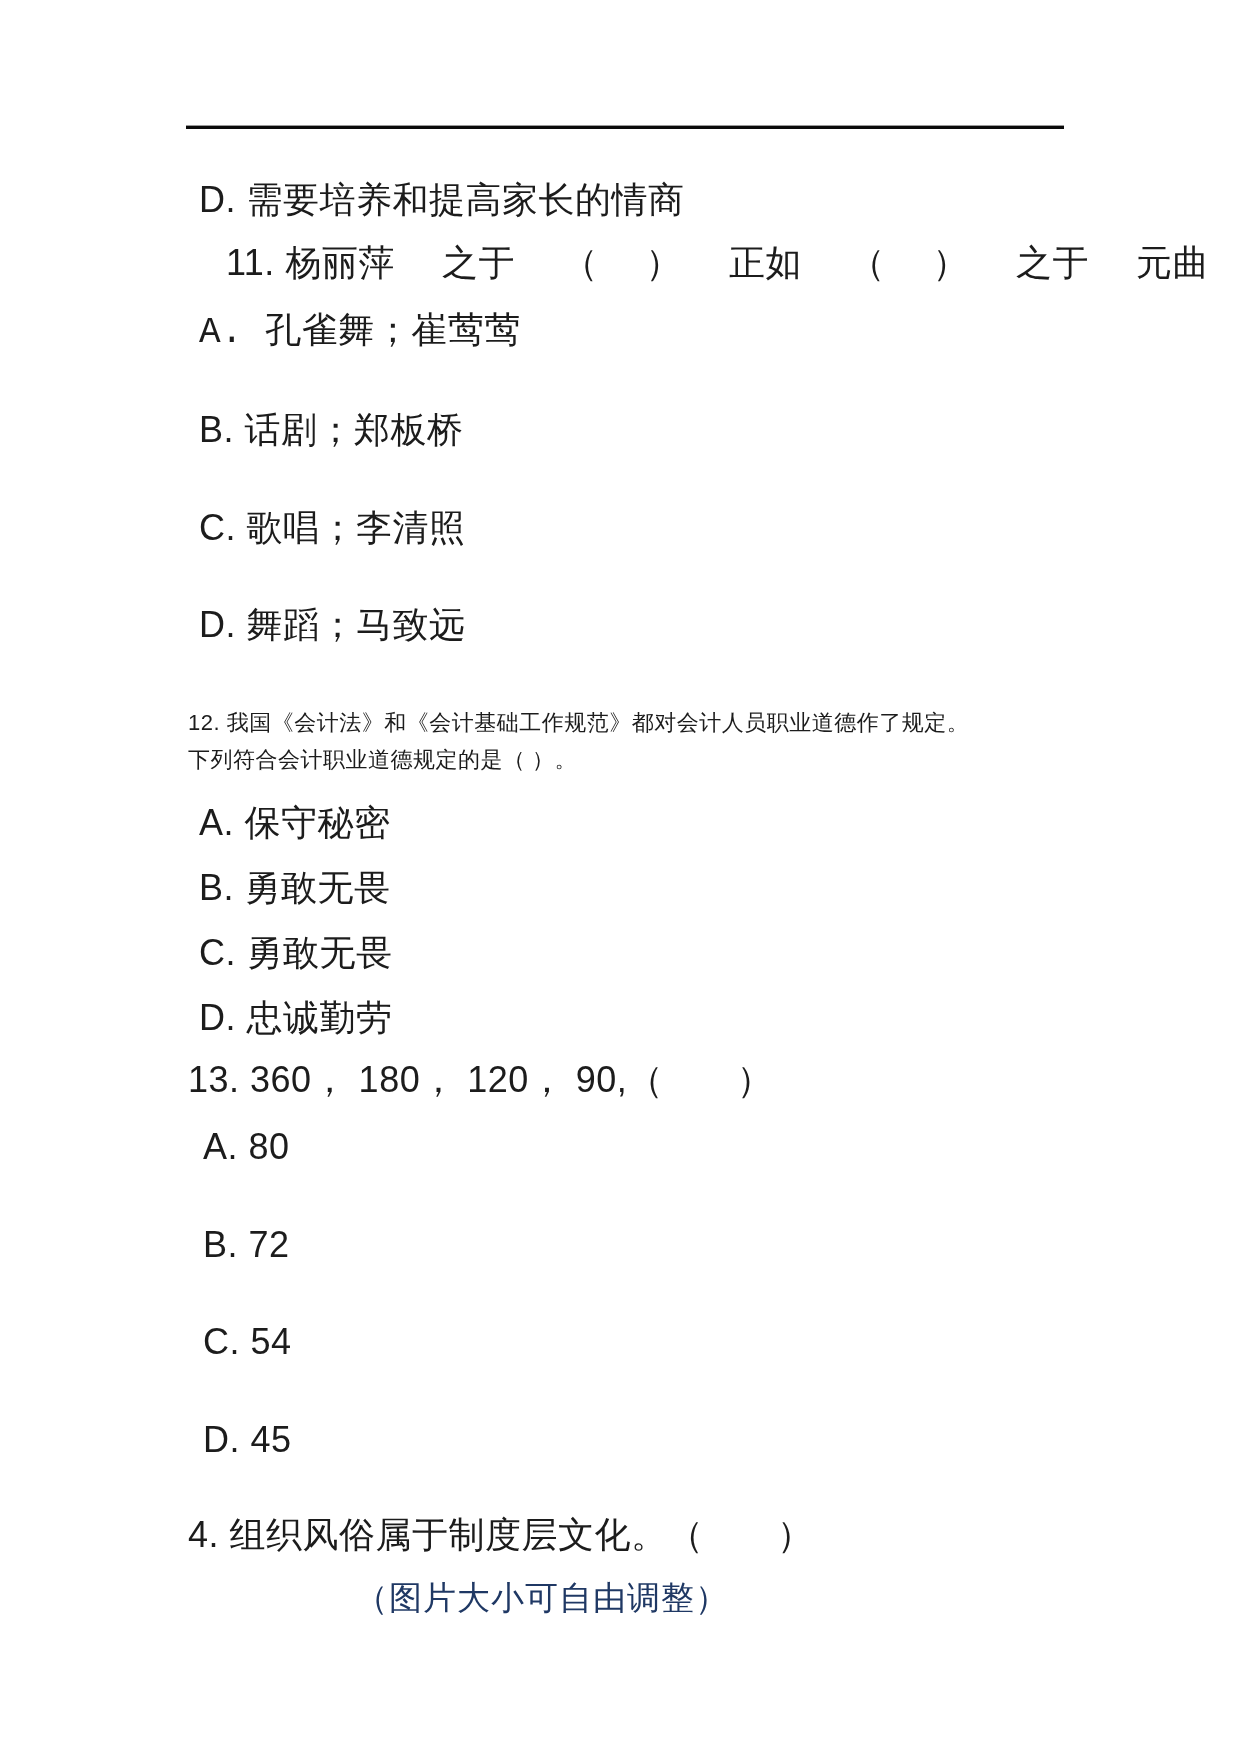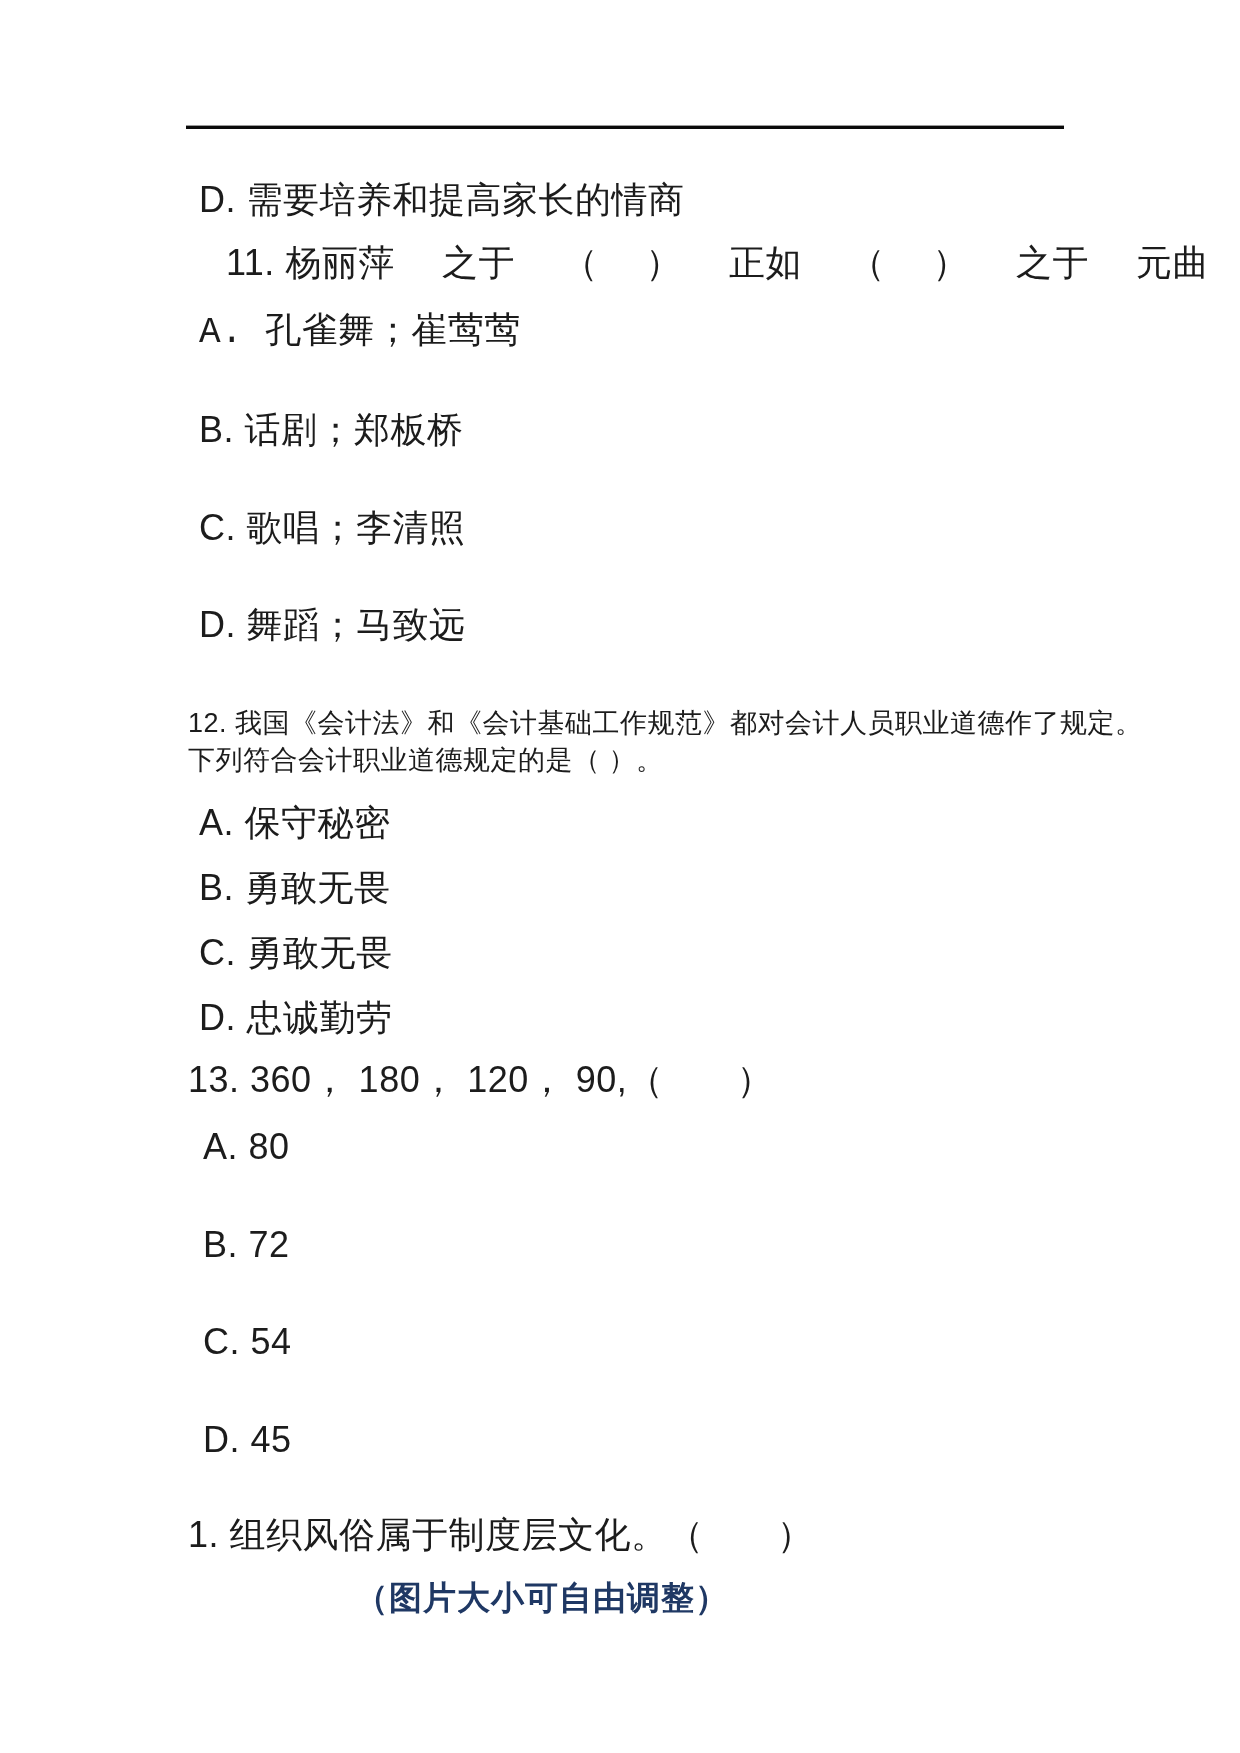"12. 我国《会计法》和《会计基础工作规范》都对会计人员职业道德作了规定。" .para-line { font-size: 27px -> 22px }
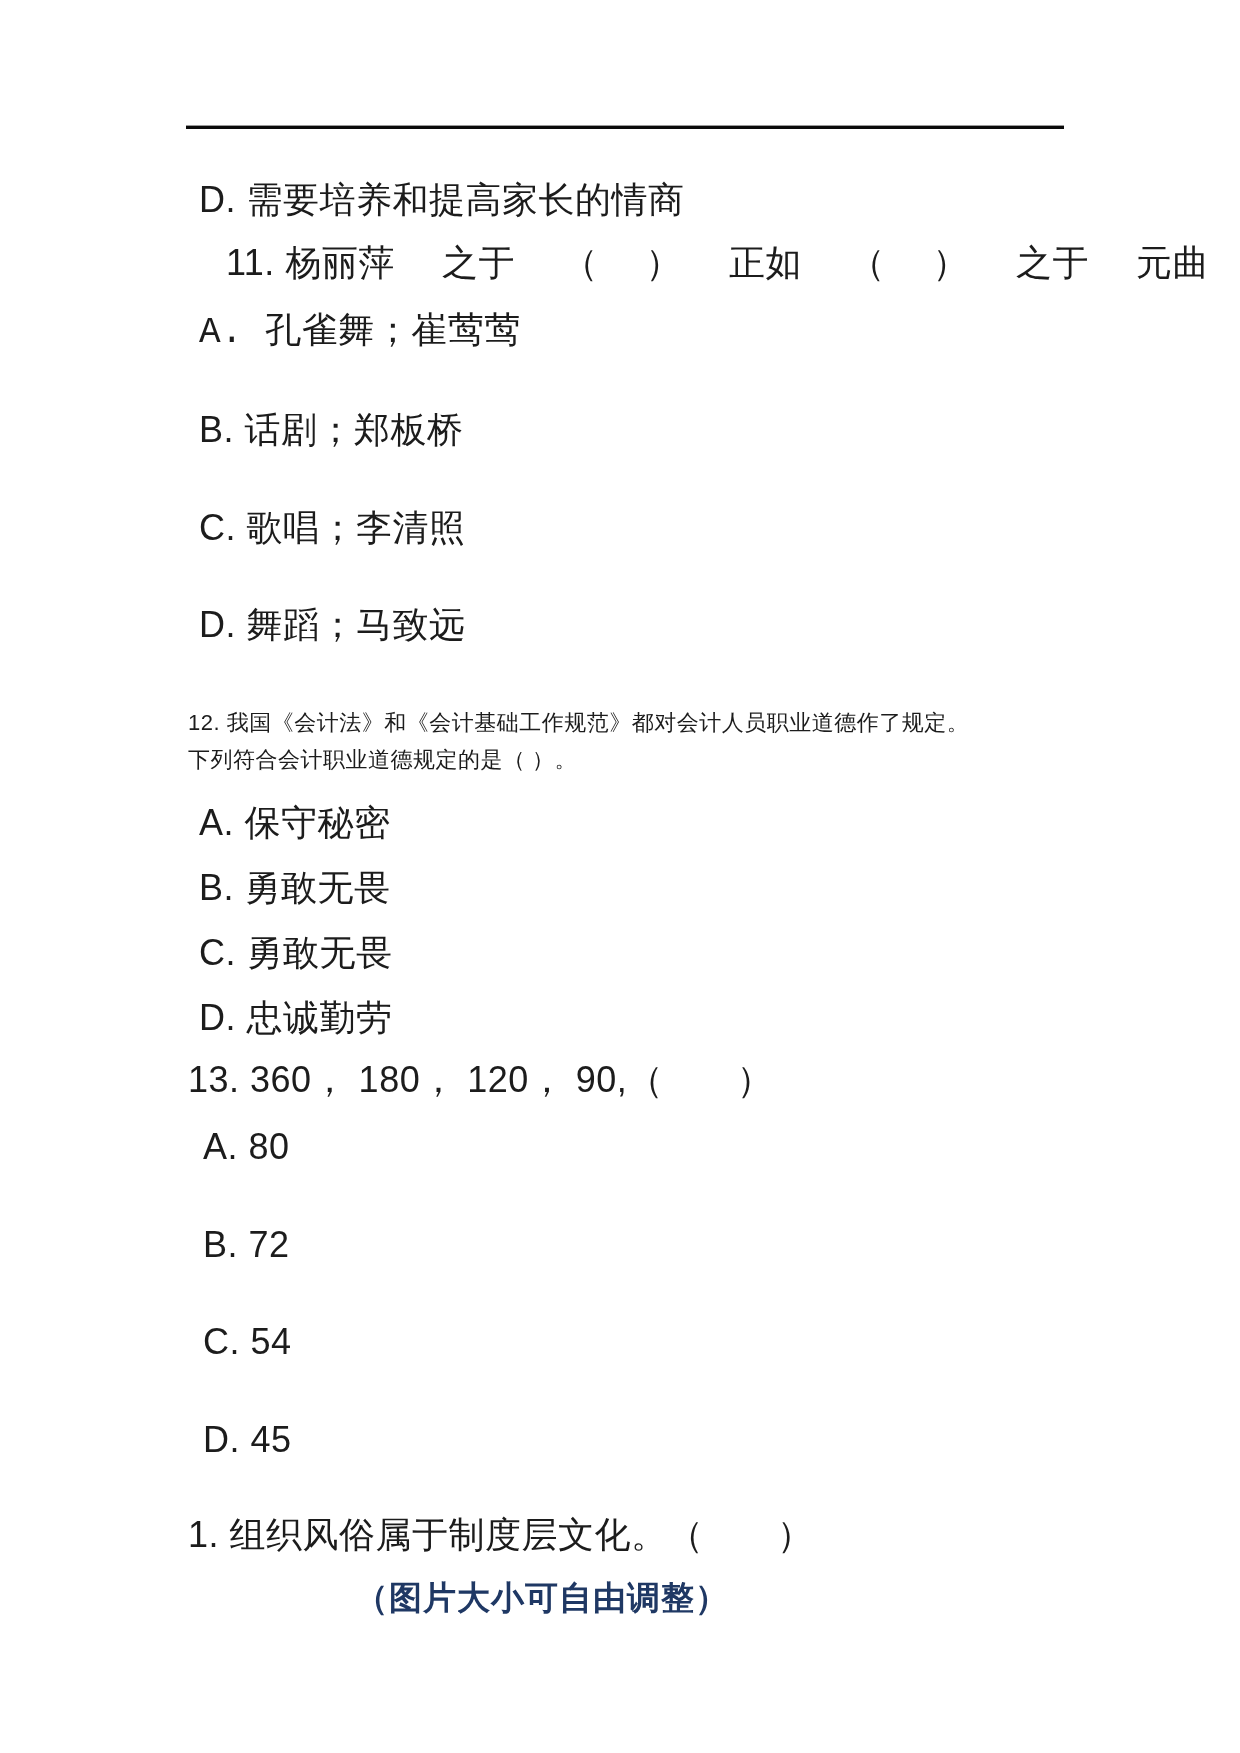"1. 组织风俗属于制度层文化。（ ）" div.line { text: 1 -> 4 }
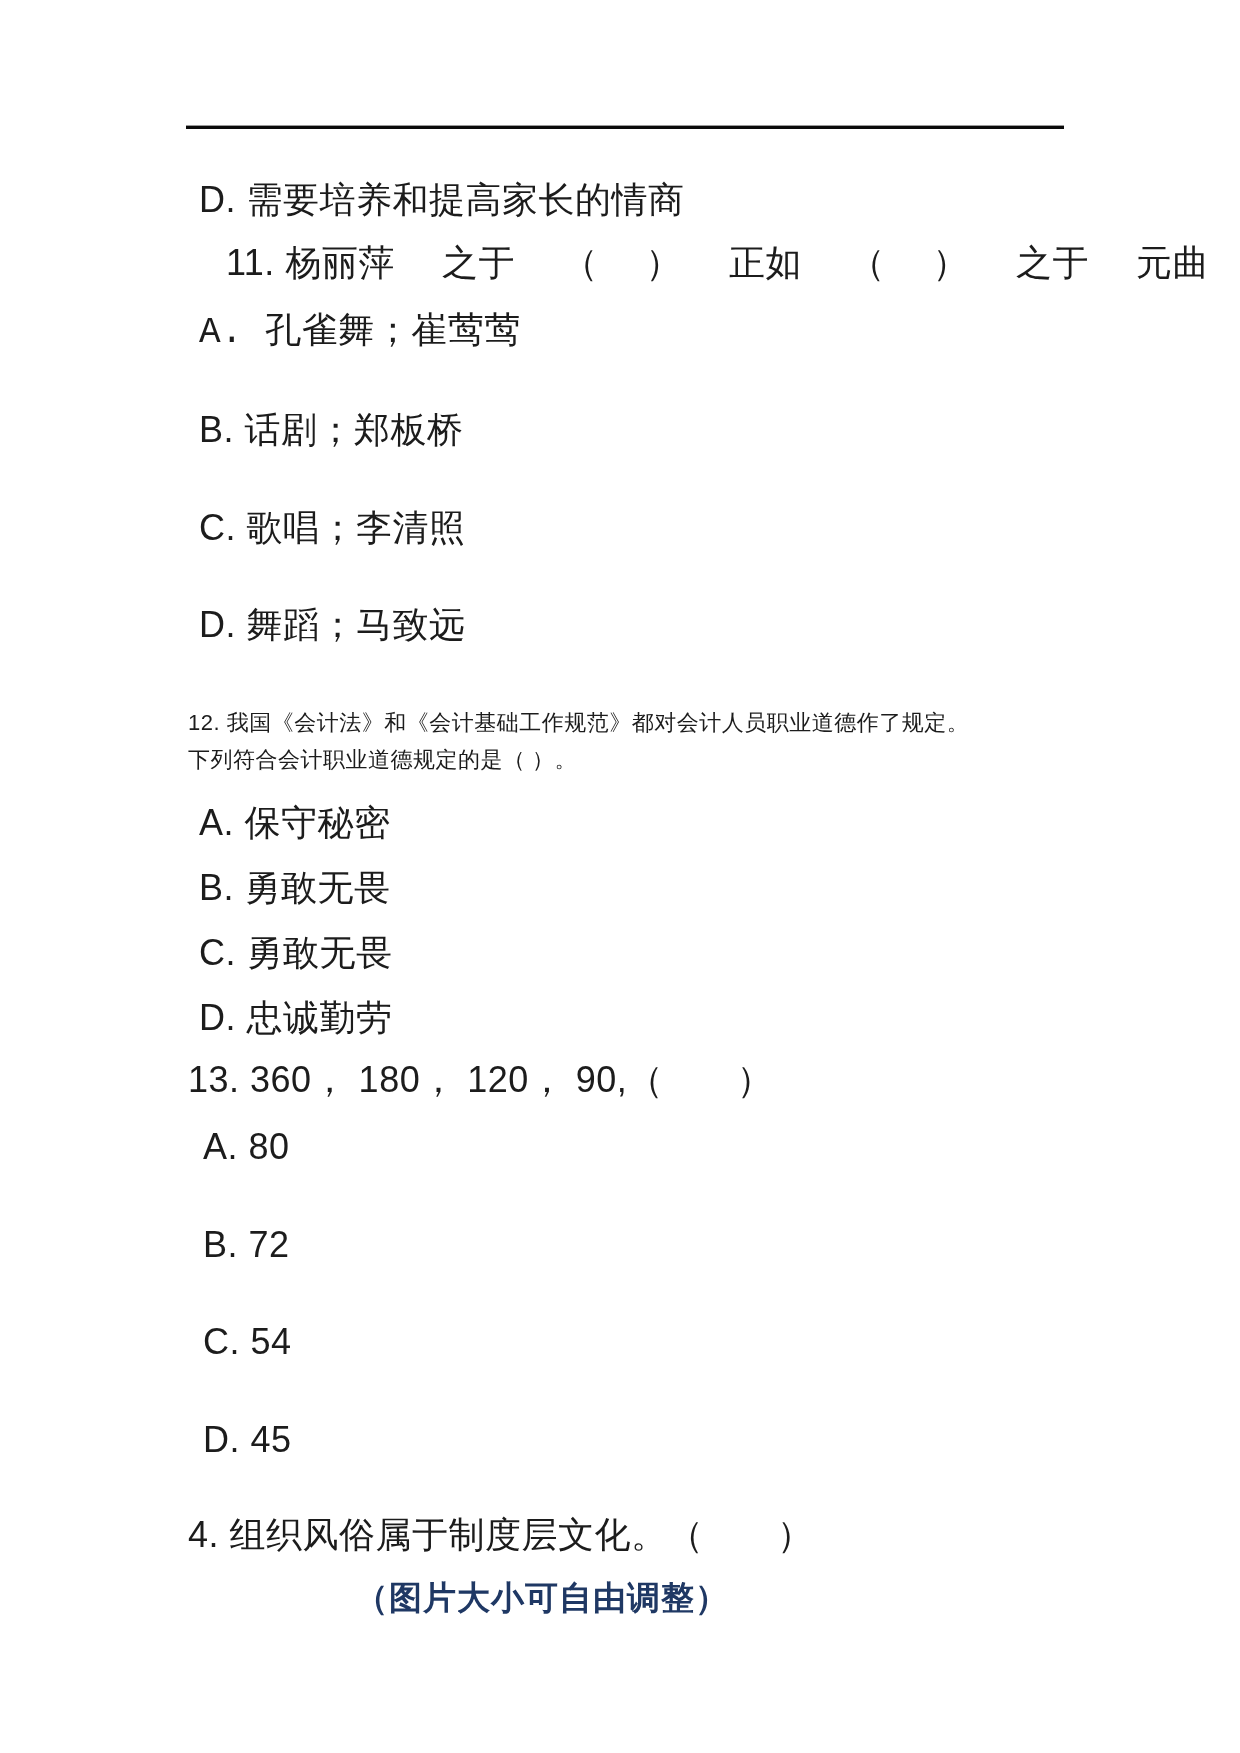"（图片大小可自由调整）" .footer-note { font-weight: 700 -> 400 }
